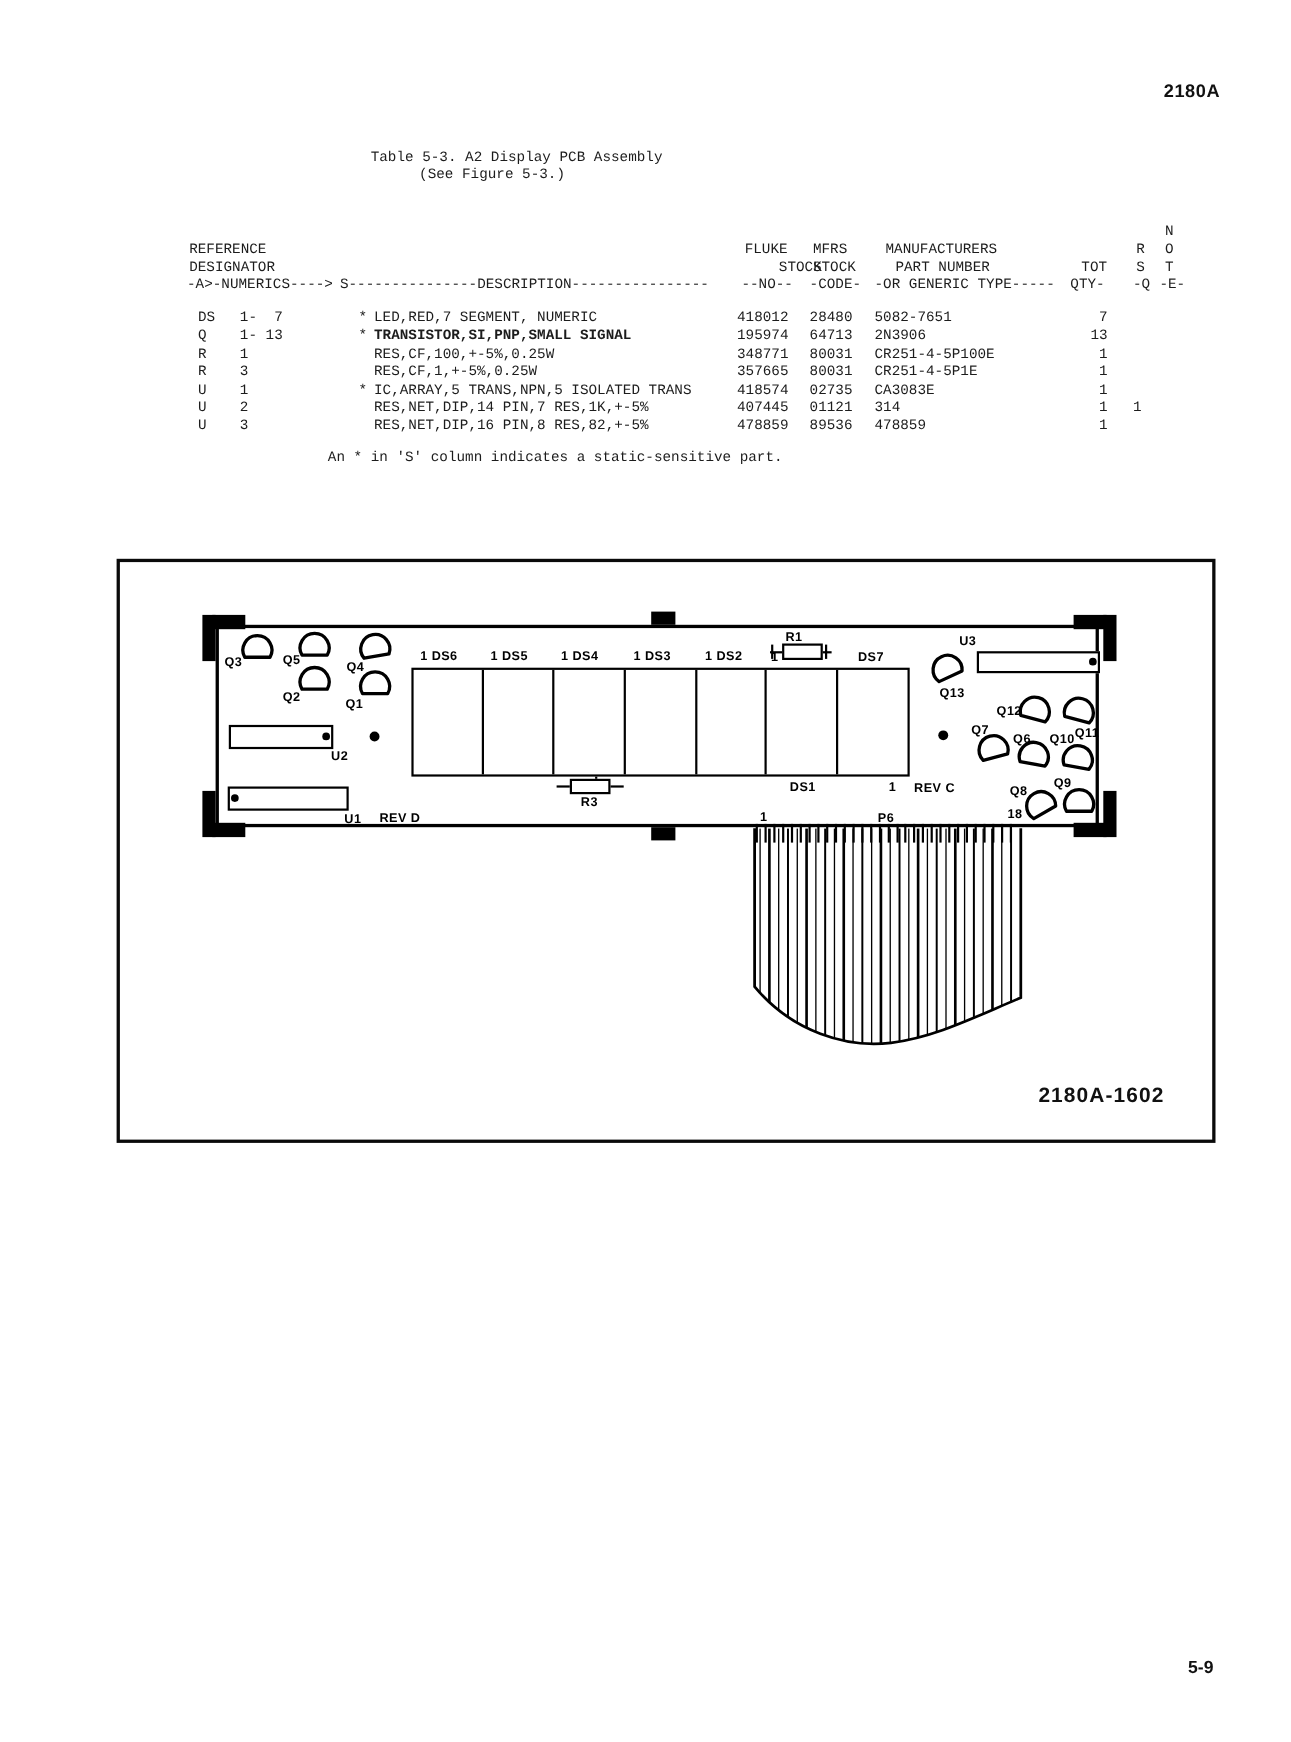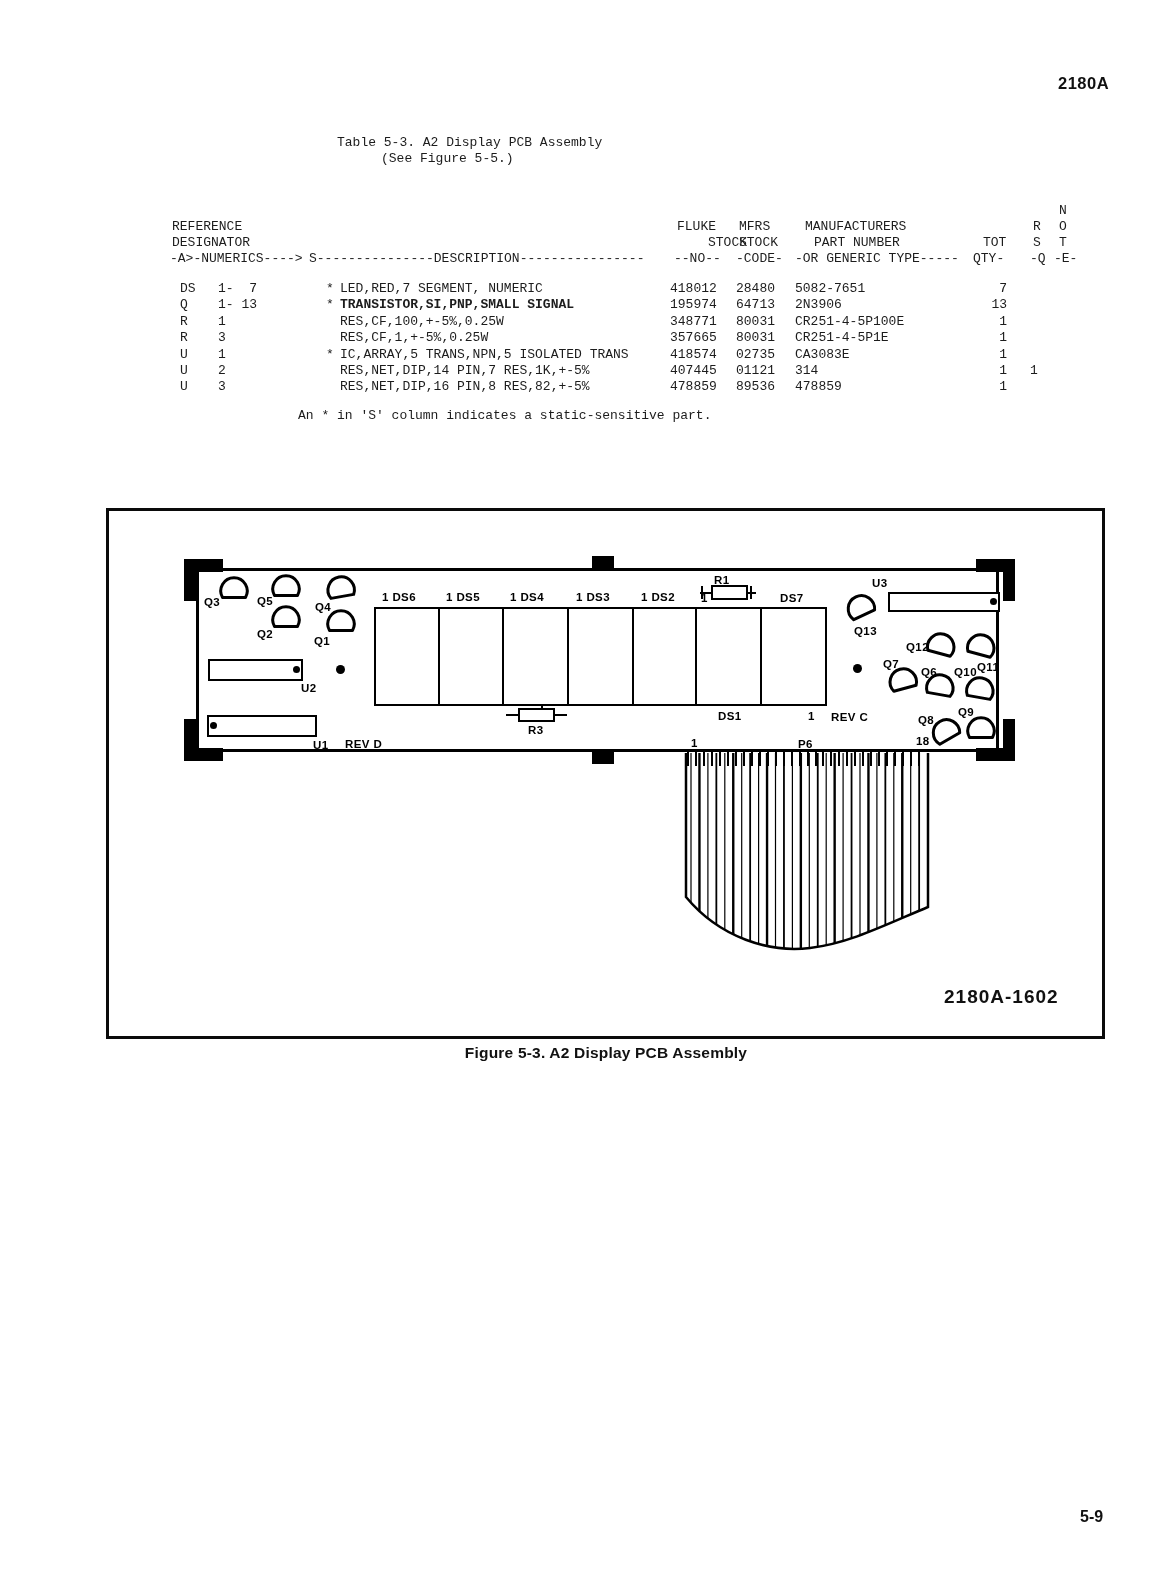"(See Figure 5-5.)" div.mono { text: 5-5 -> 5-3 }
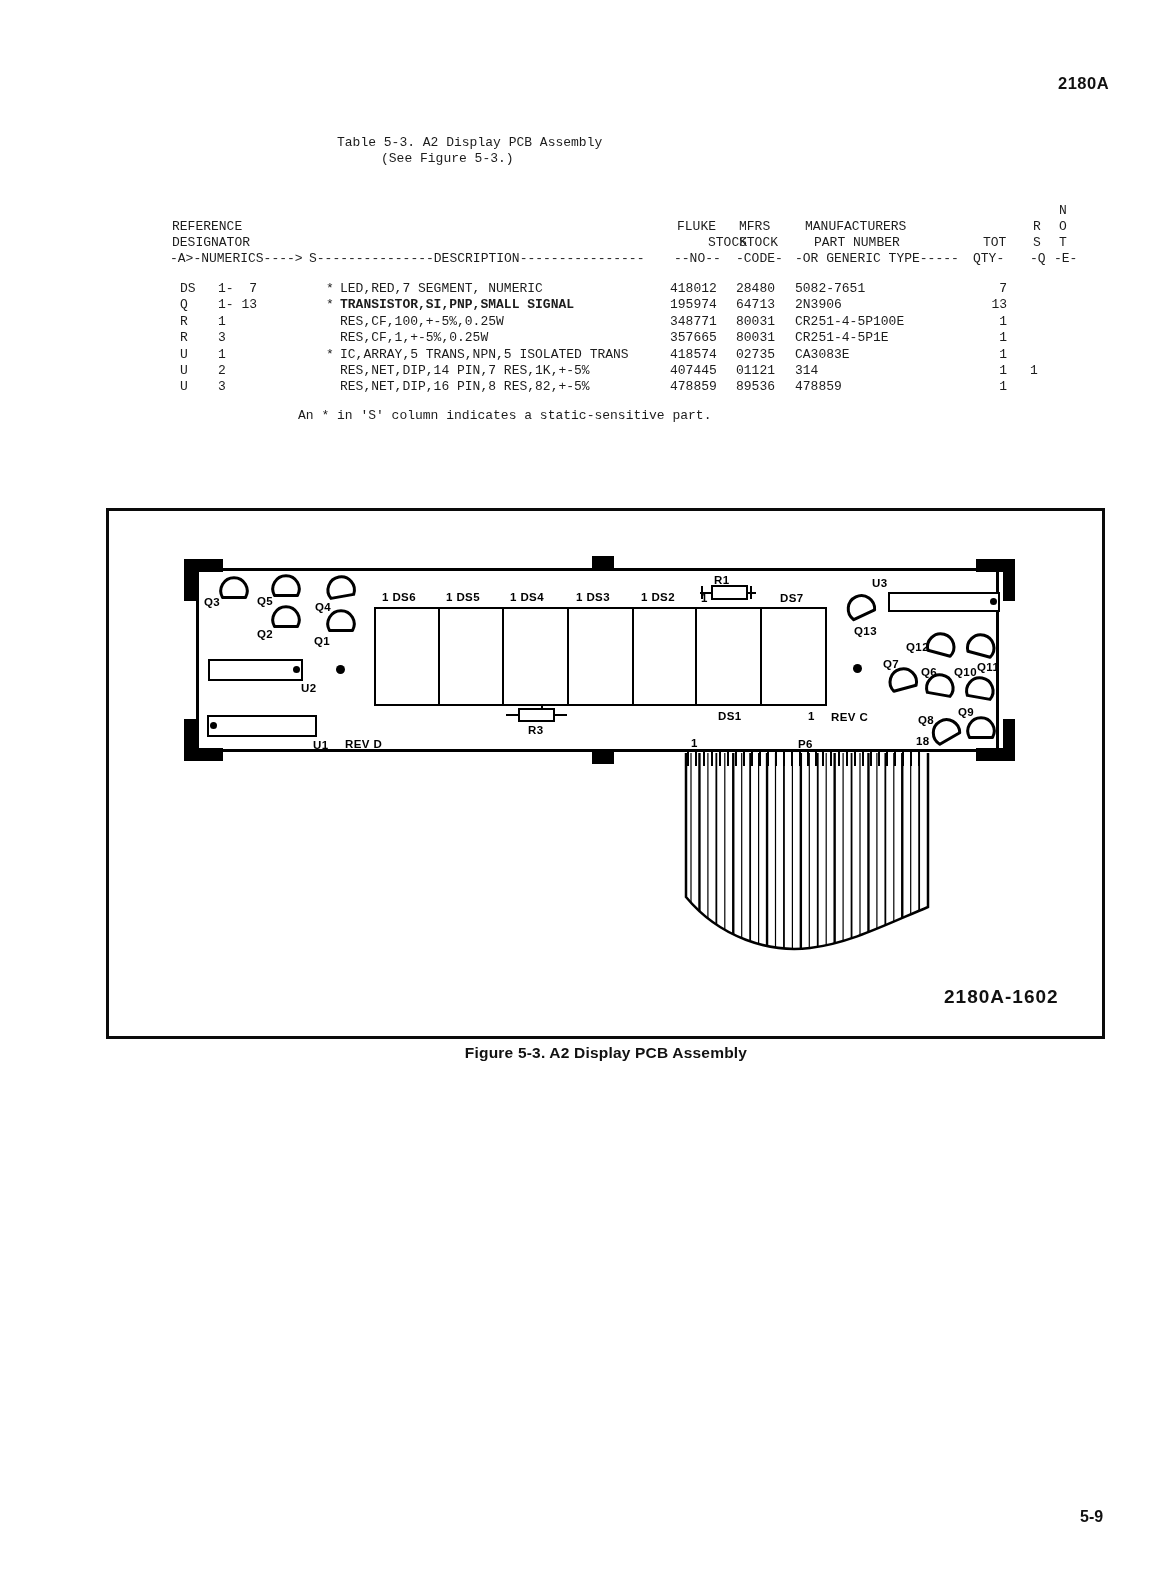"Figure 5-3. A2 Display PCB" div.sans { html: <div>Figure 5-3. A2 Display PCB Assembly</div> -> none }
